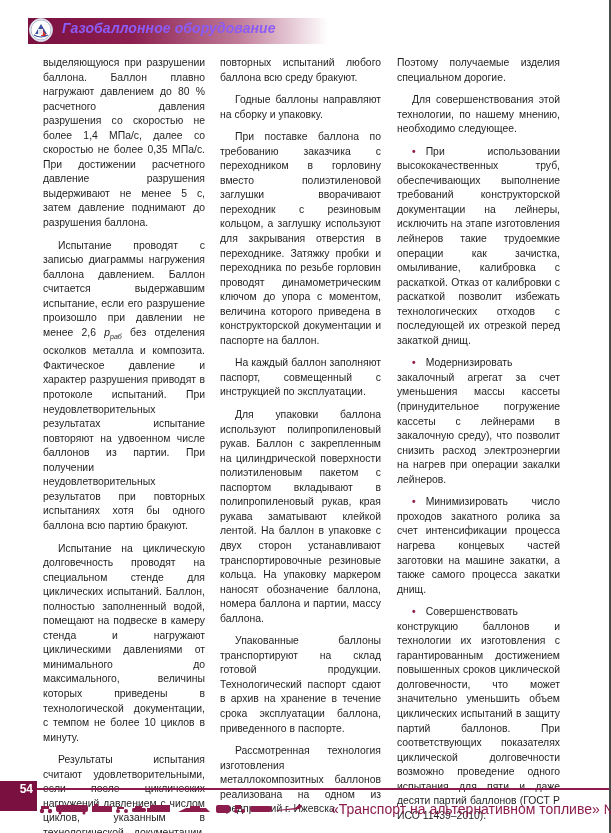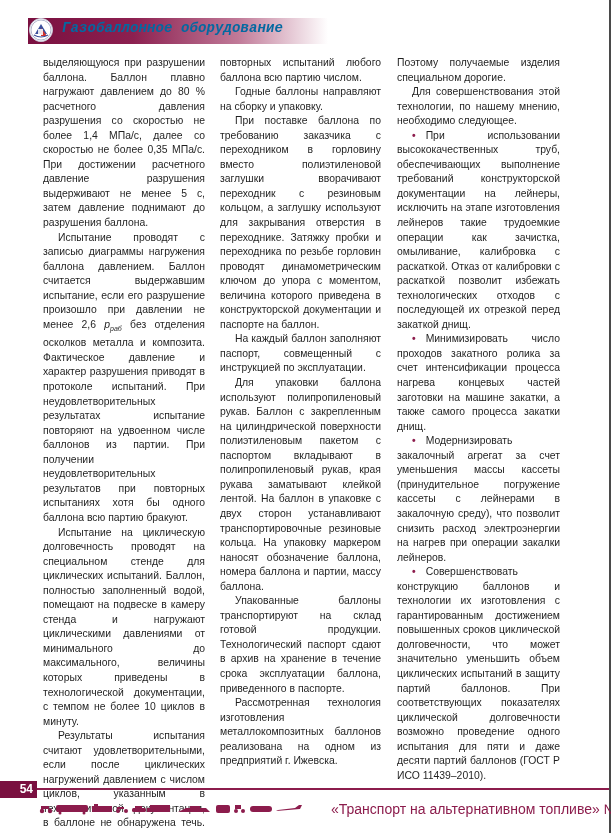"Газобаллонное оборудование" .header-title { color: #0369a1 -> #8b5cf6; font-family: Liberation Mono, monospace -> Liberation Sans, sans-serif }
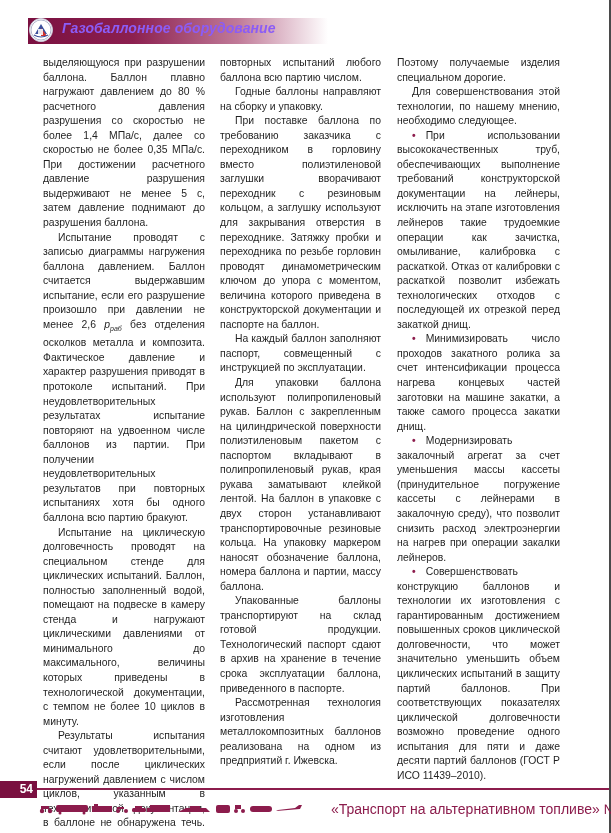"повторных испытаний любого баллона всю" p { text: партию числом -> среду бракуют }
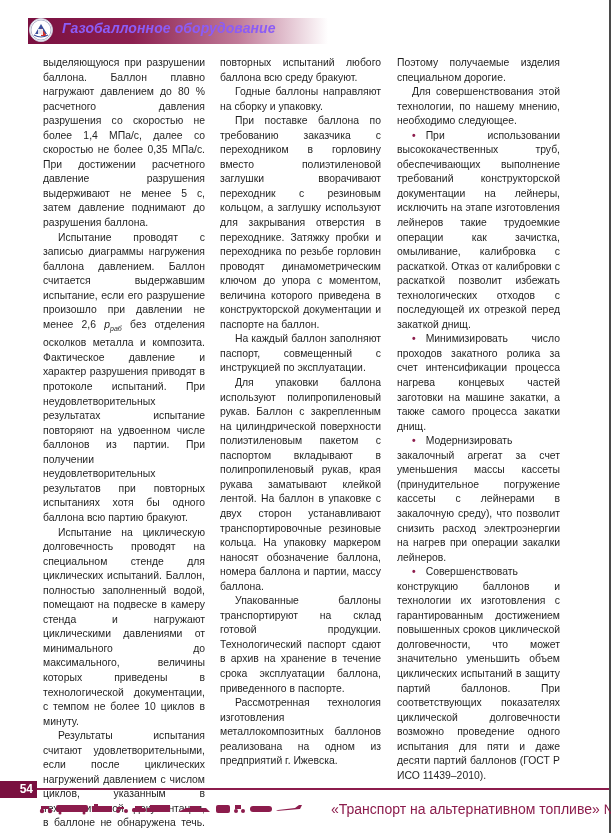"Годные баллоны направляют на сборку" .col p + p { margin-top: 0 -> 8px }
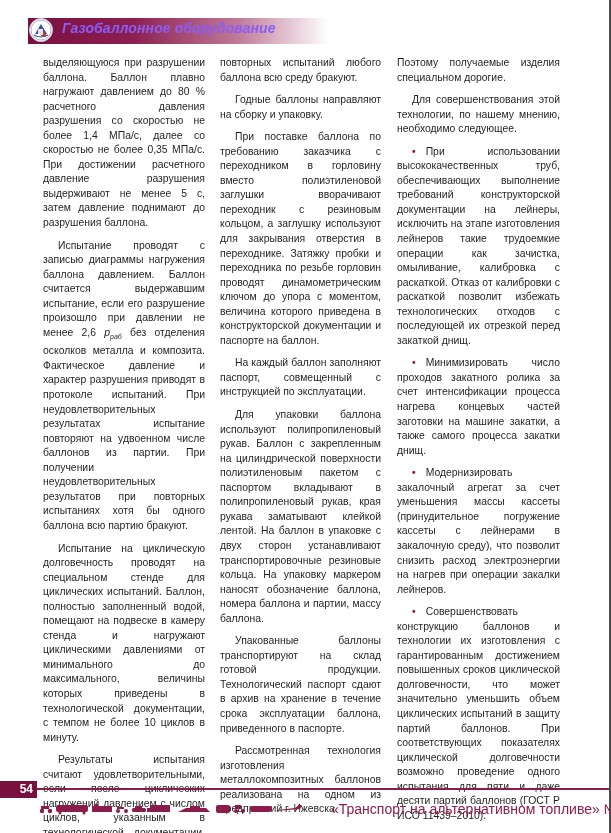"• Минимизировать число проходов" p.ind { order: before "• Модернизировать закалочный агрегат за" -> after "• Модернизировать закалочный агрегат за" }
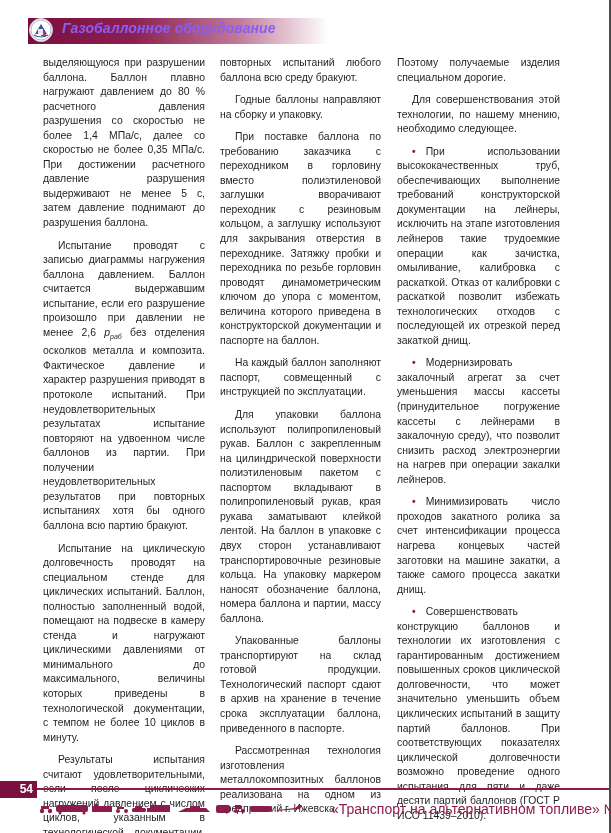"54" .page-num-box { height: 17px -> 30px }
